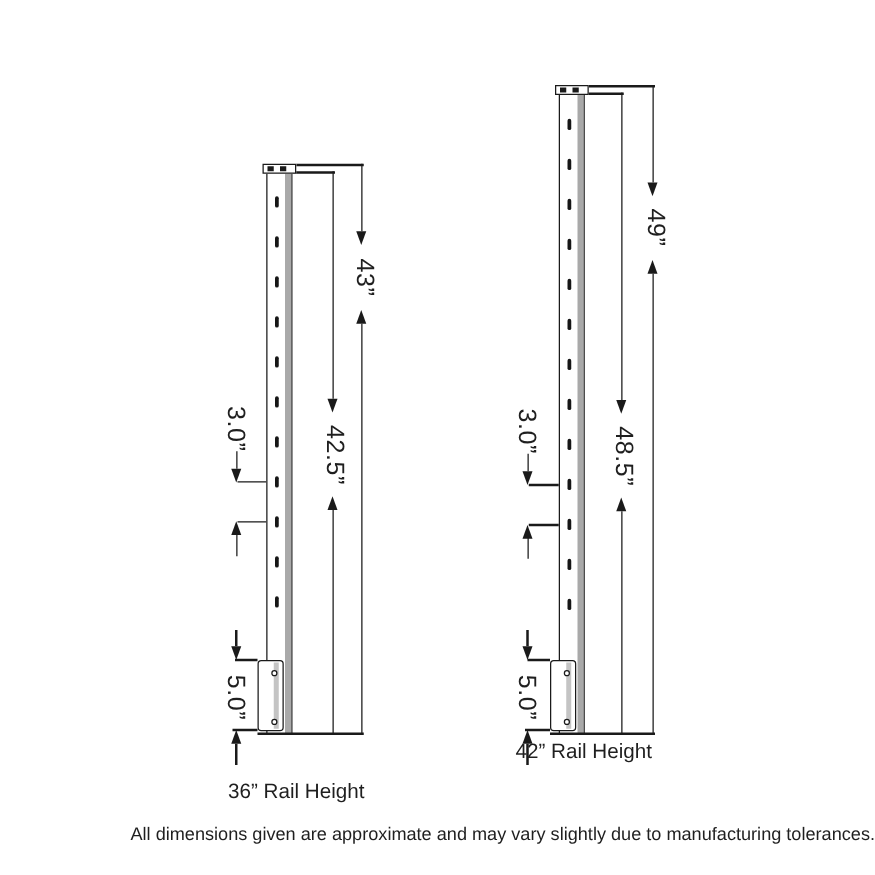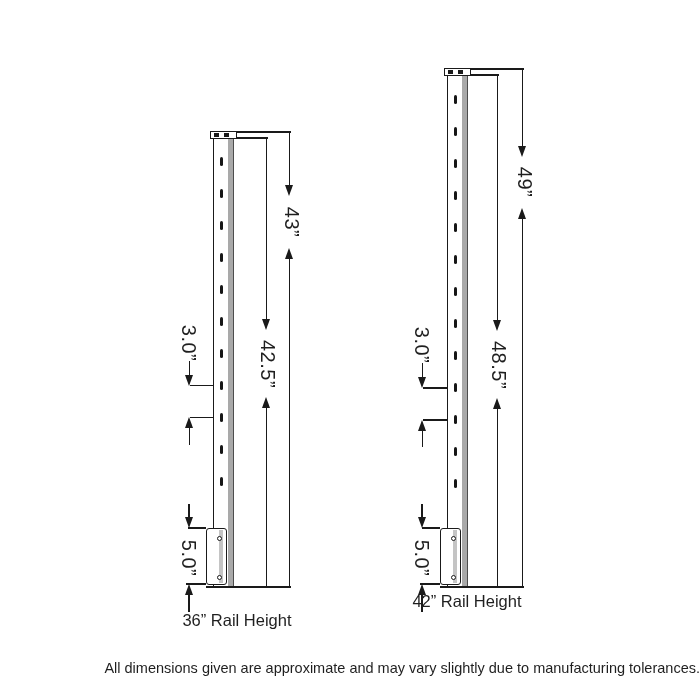"36” Rail Height" div.rail-label { top: 611px -> 624px }
